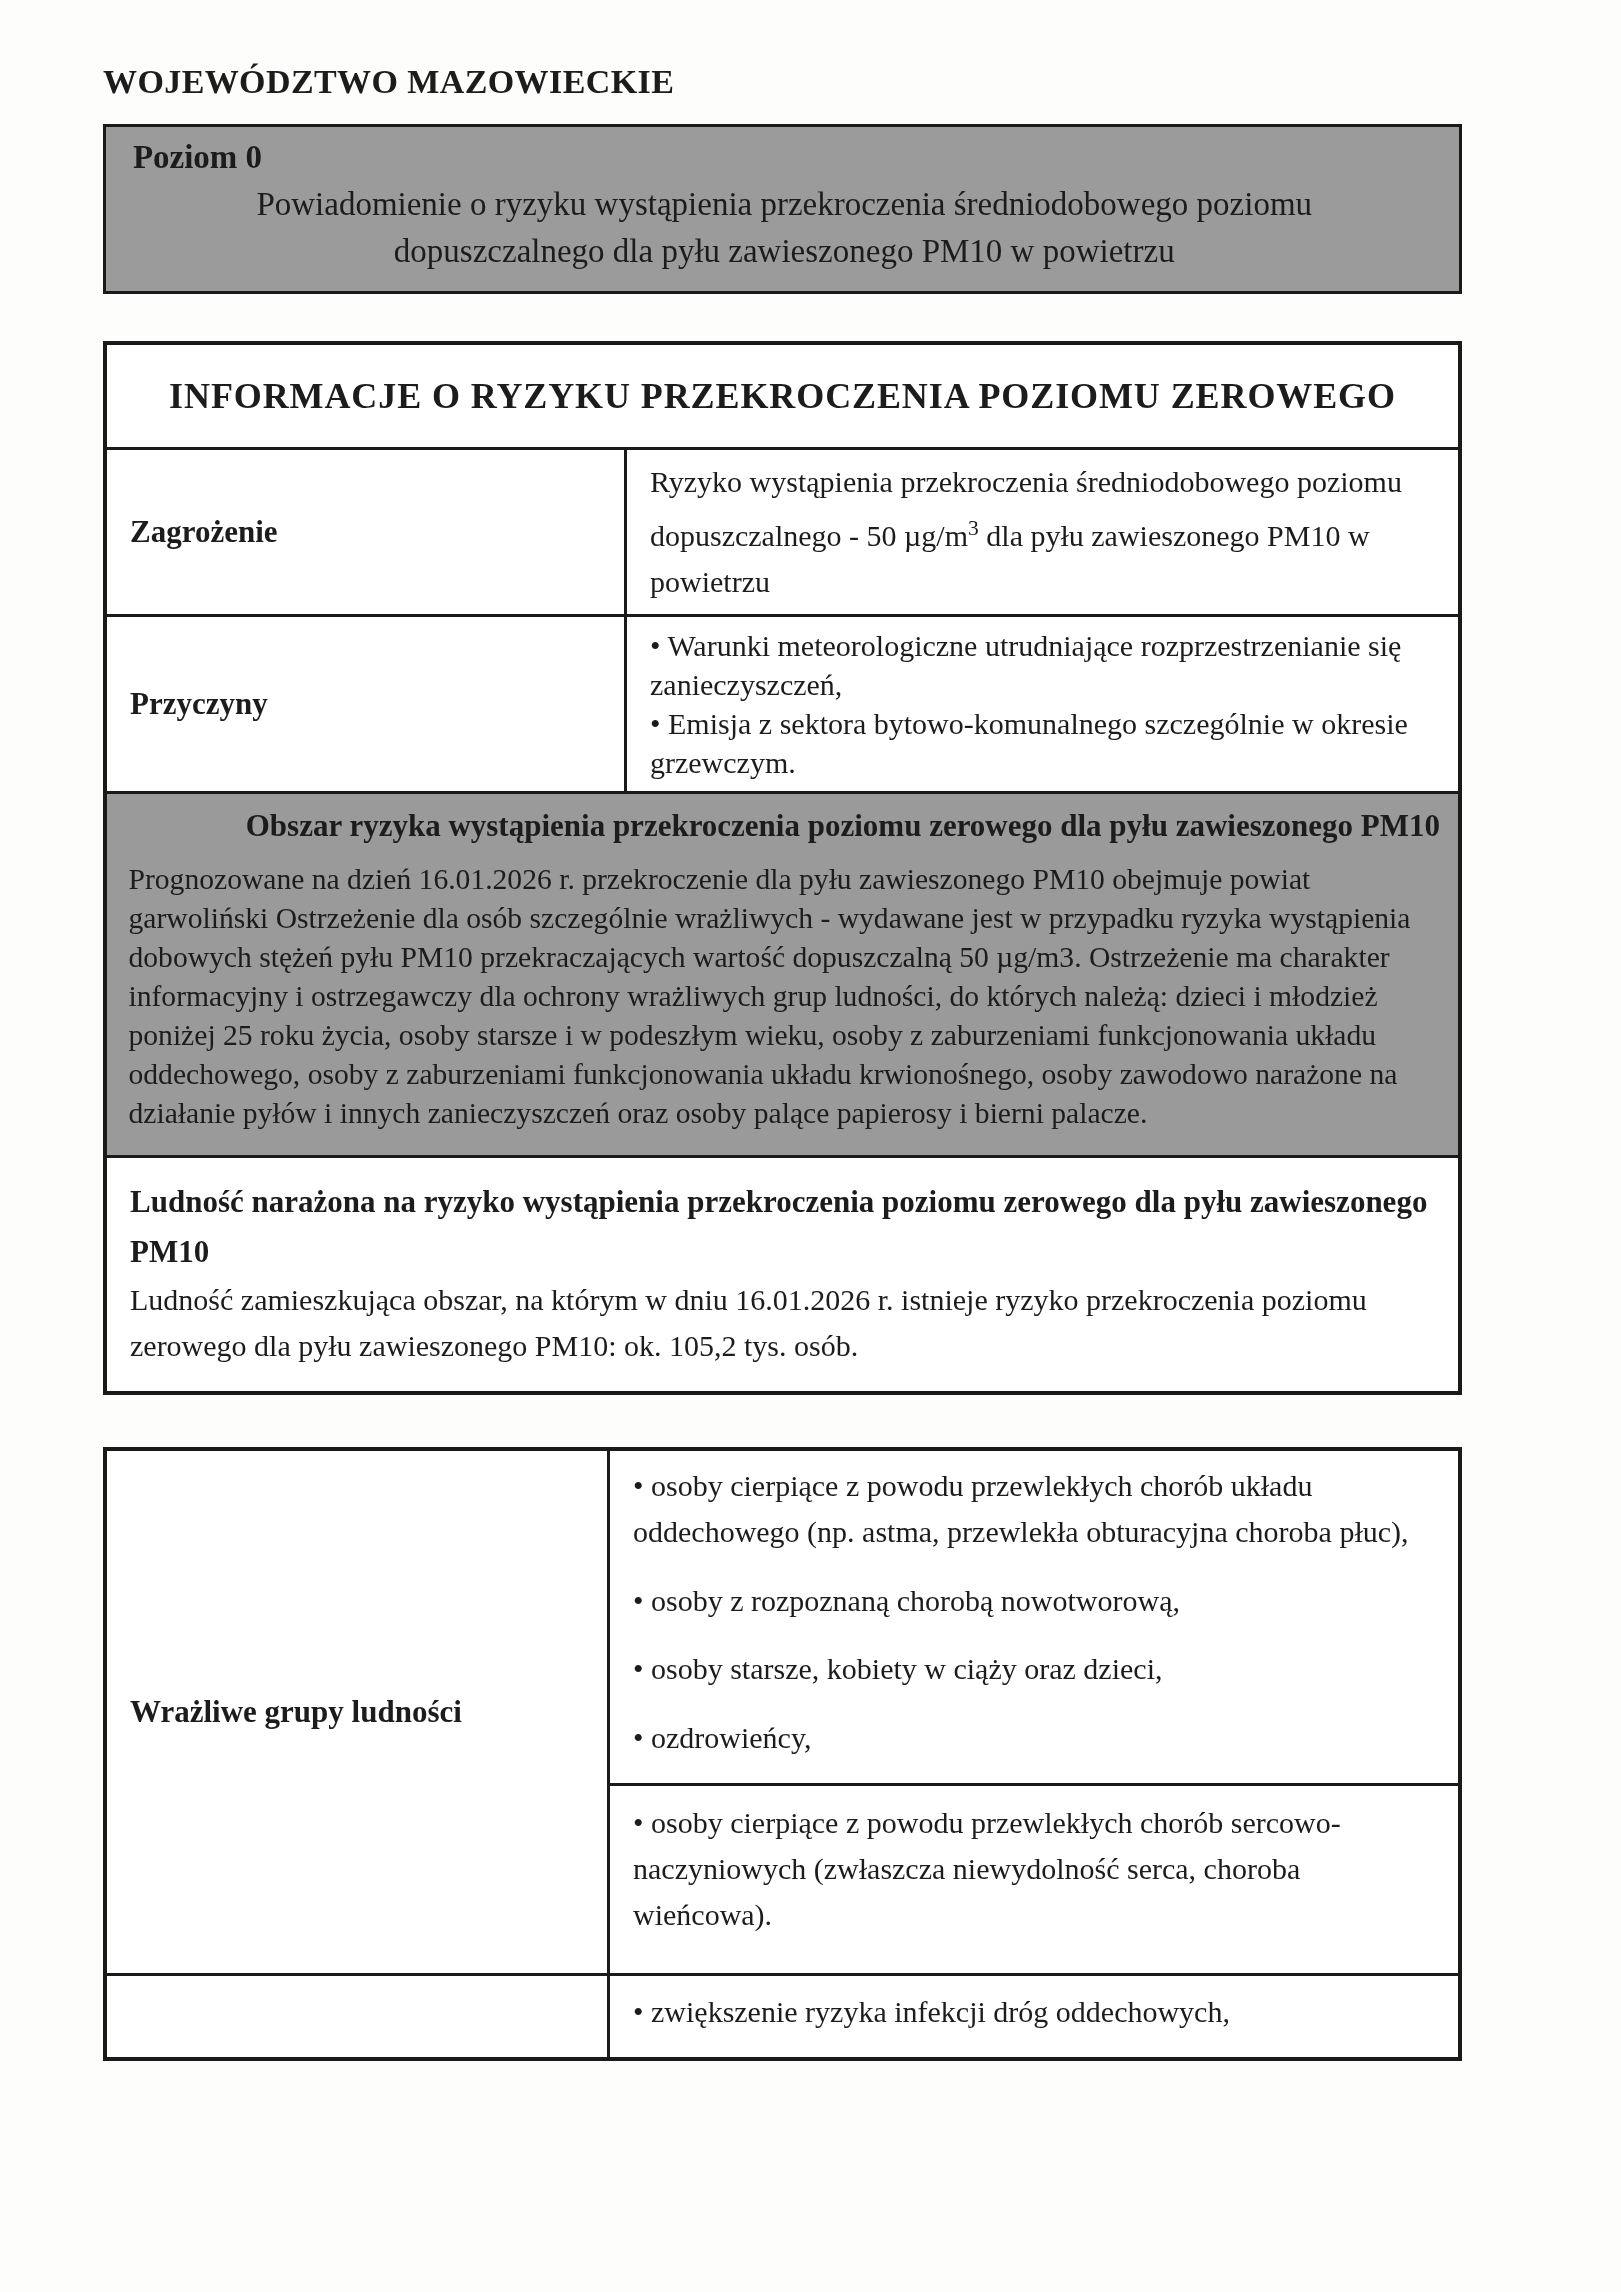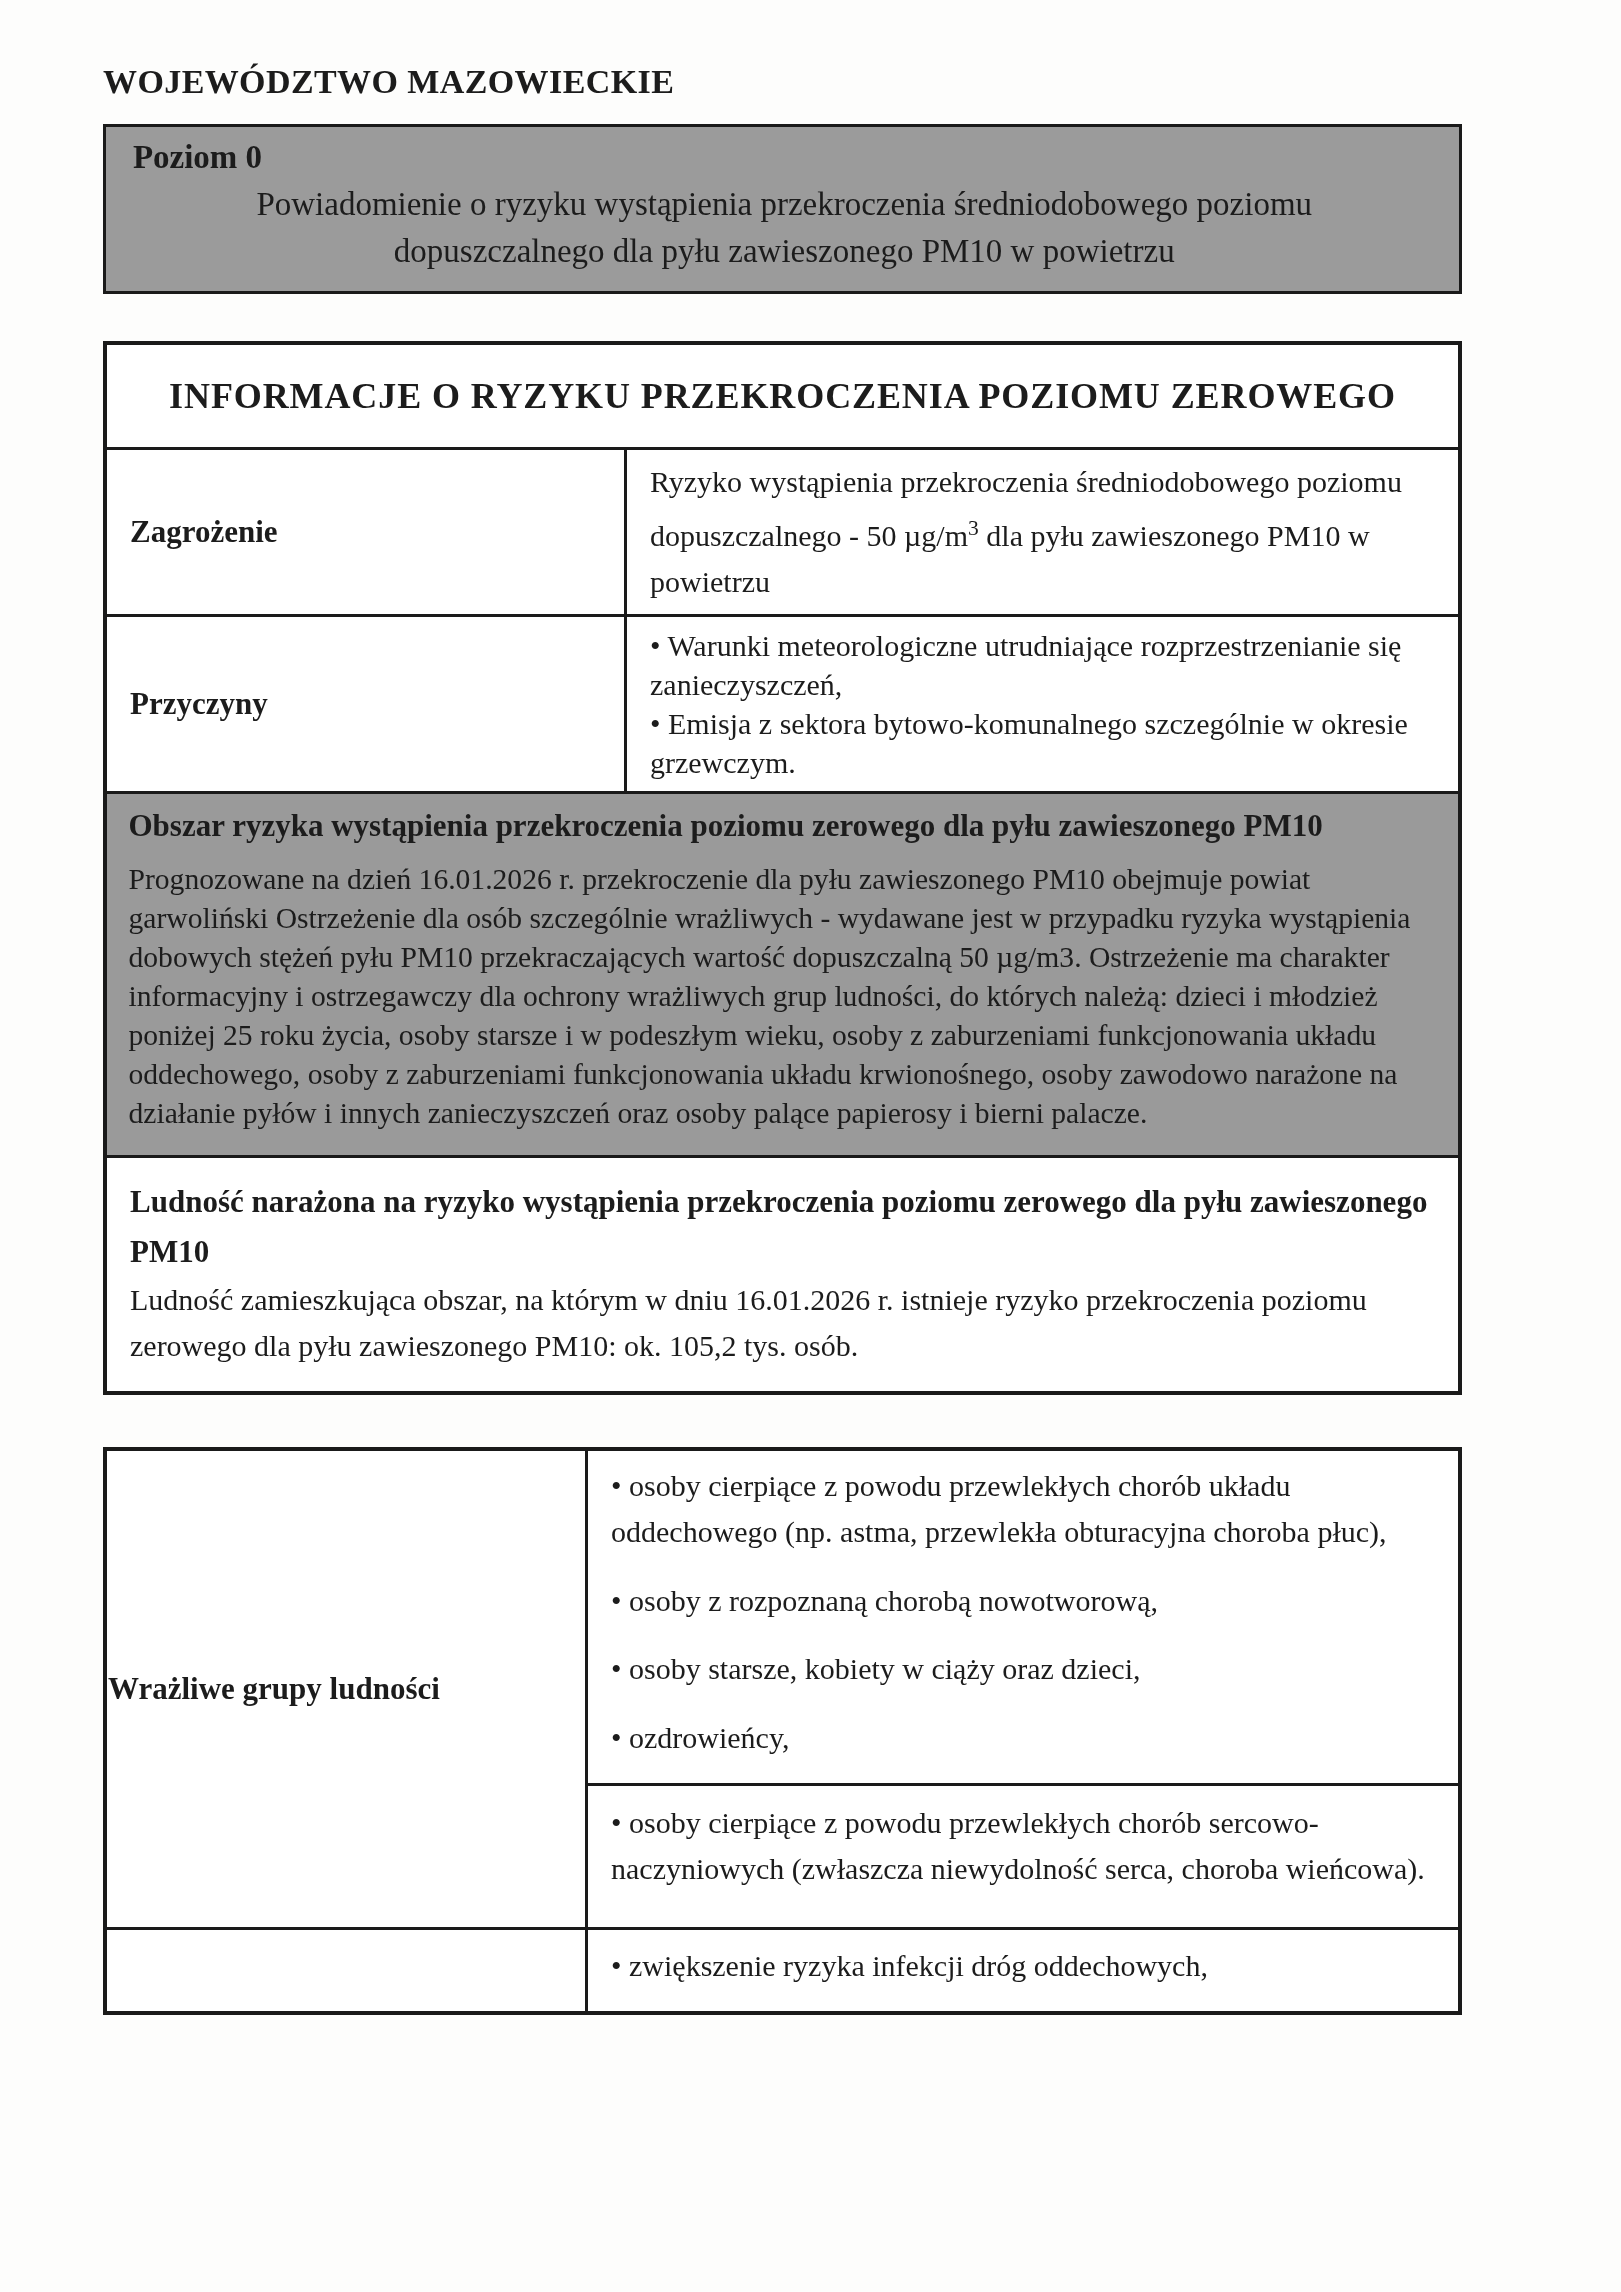"Obszar ryzyka wystąpienia przekroczenia" .area-header { text-align: none -> right }
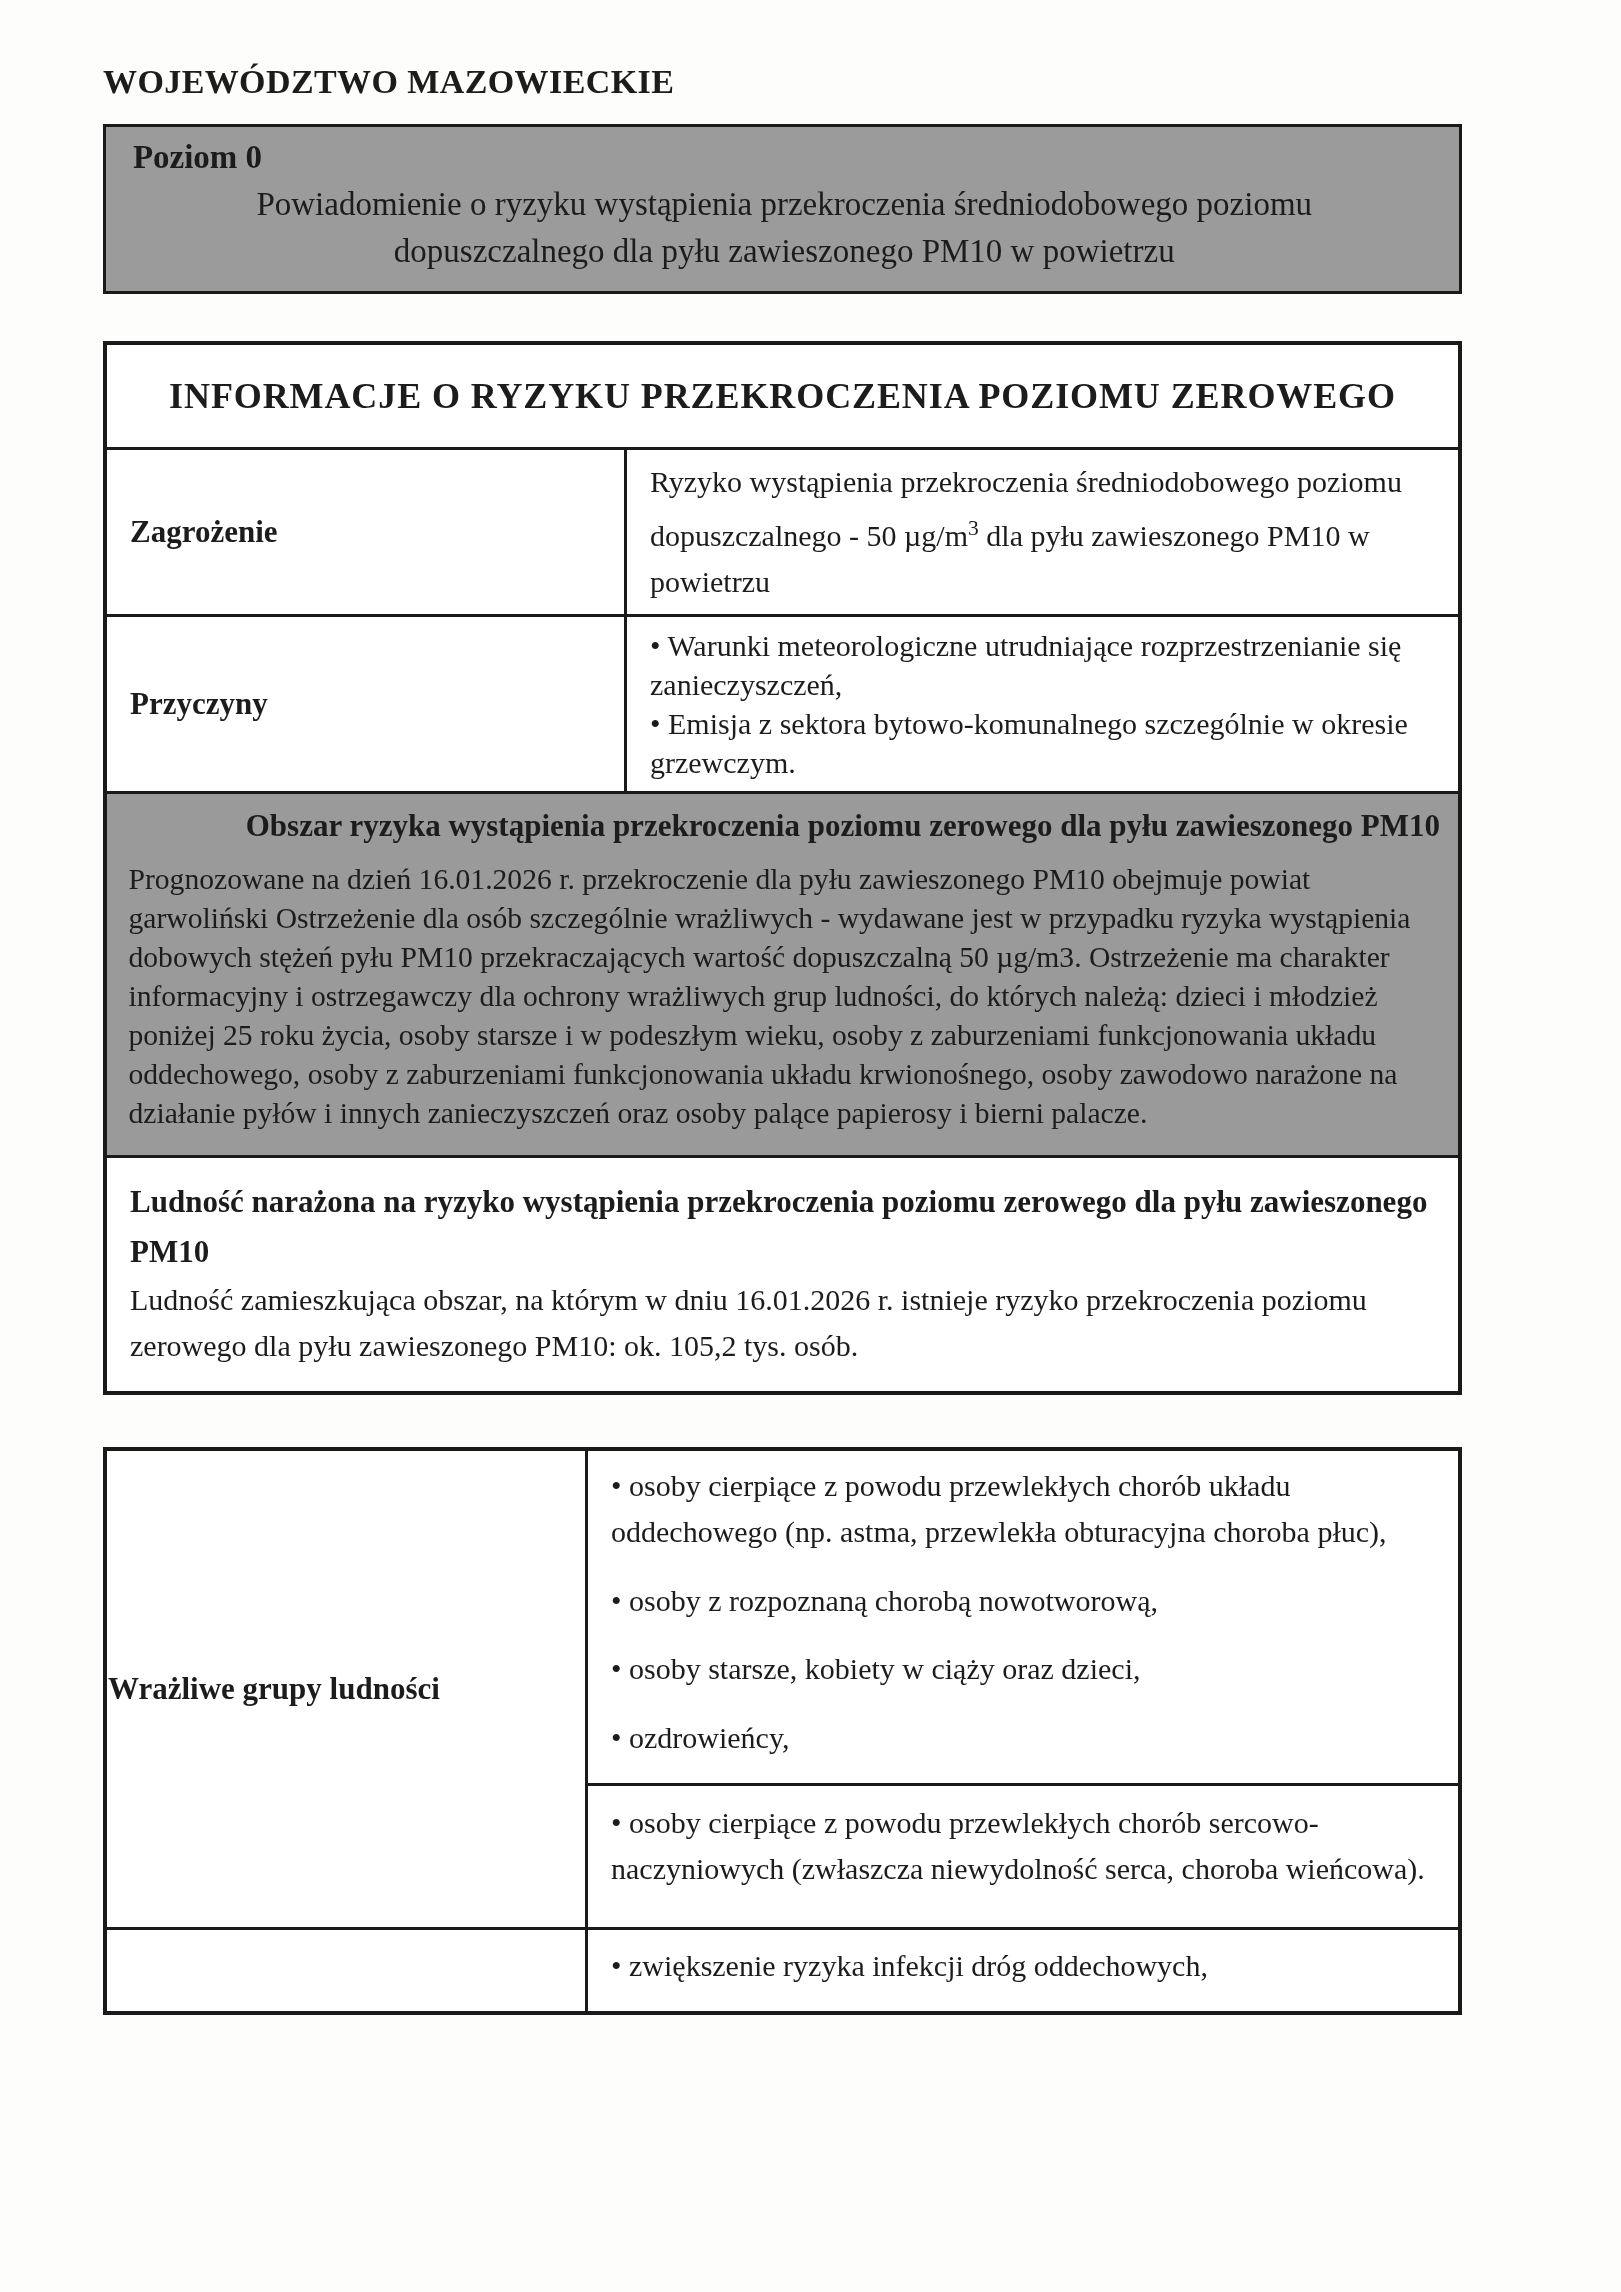"Wrażliwe grupy ludności" .hz-label { padding-left: none -> 23px }
